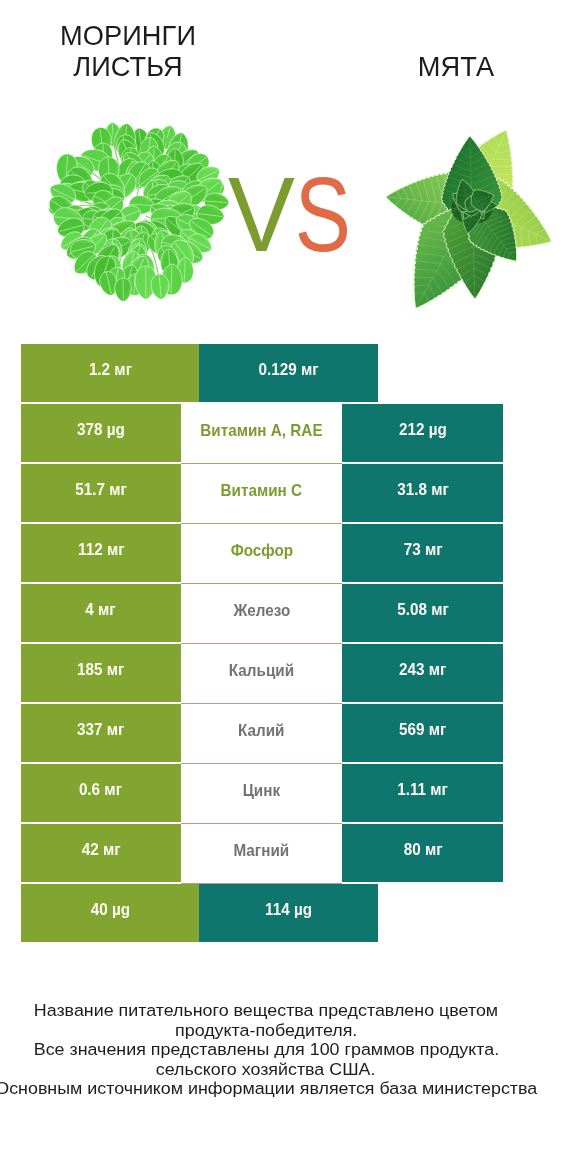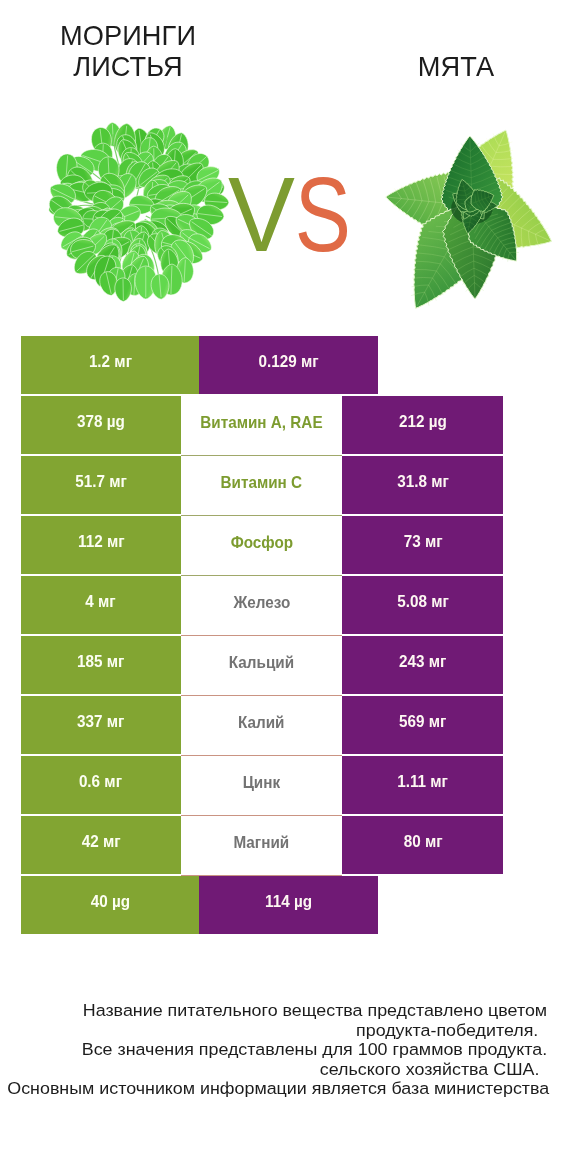"1.2 мг" .table { top: 336px -> 344px }
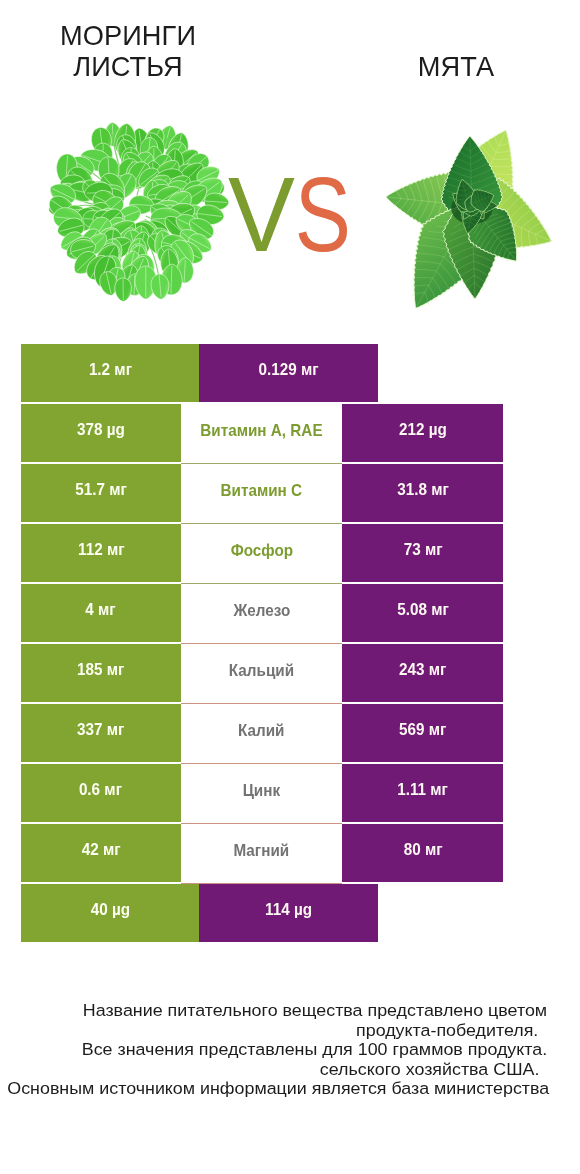"0.129 мг" .c-right { background: #701a75 -> #0f766e }
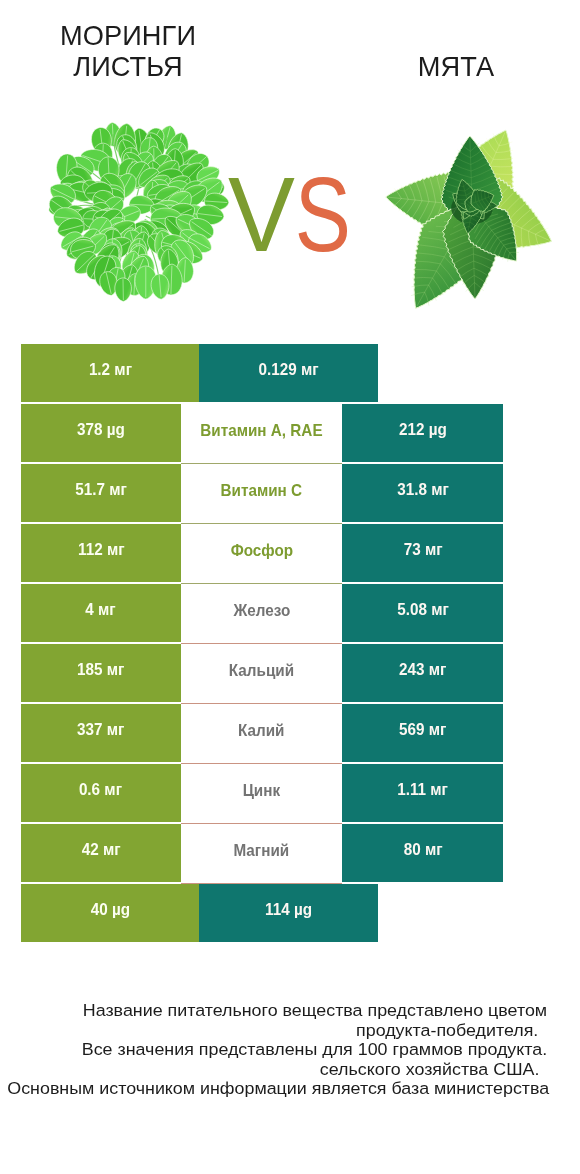"Название питательного вещества" .footer { text-align: right -> center }
